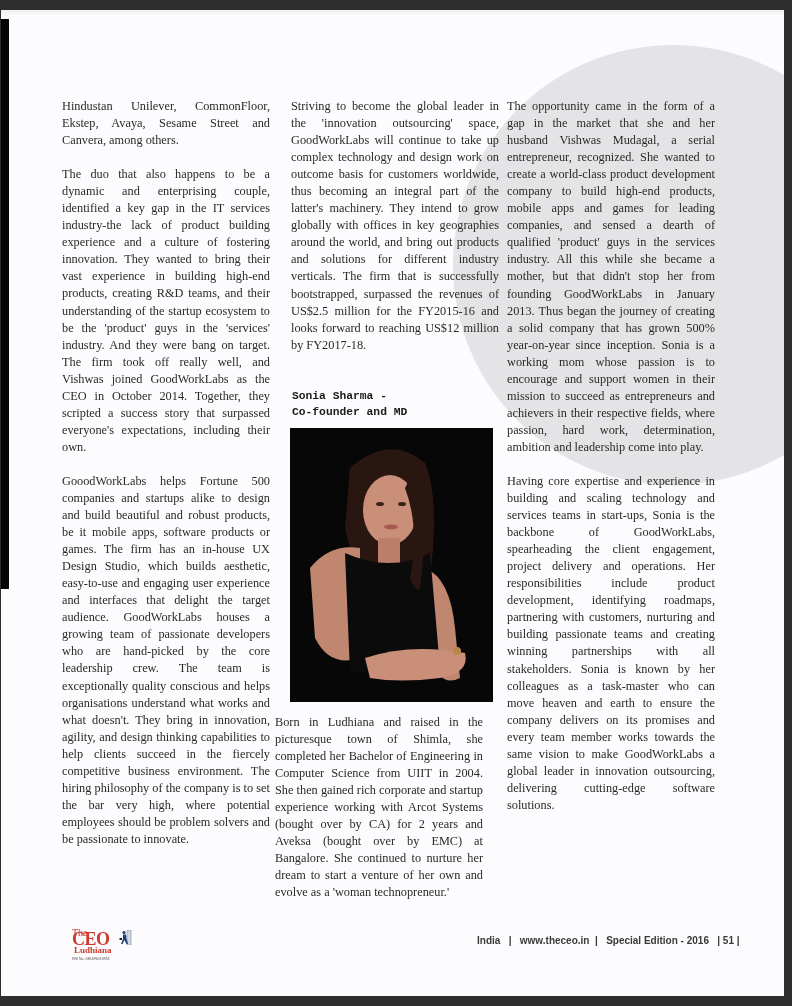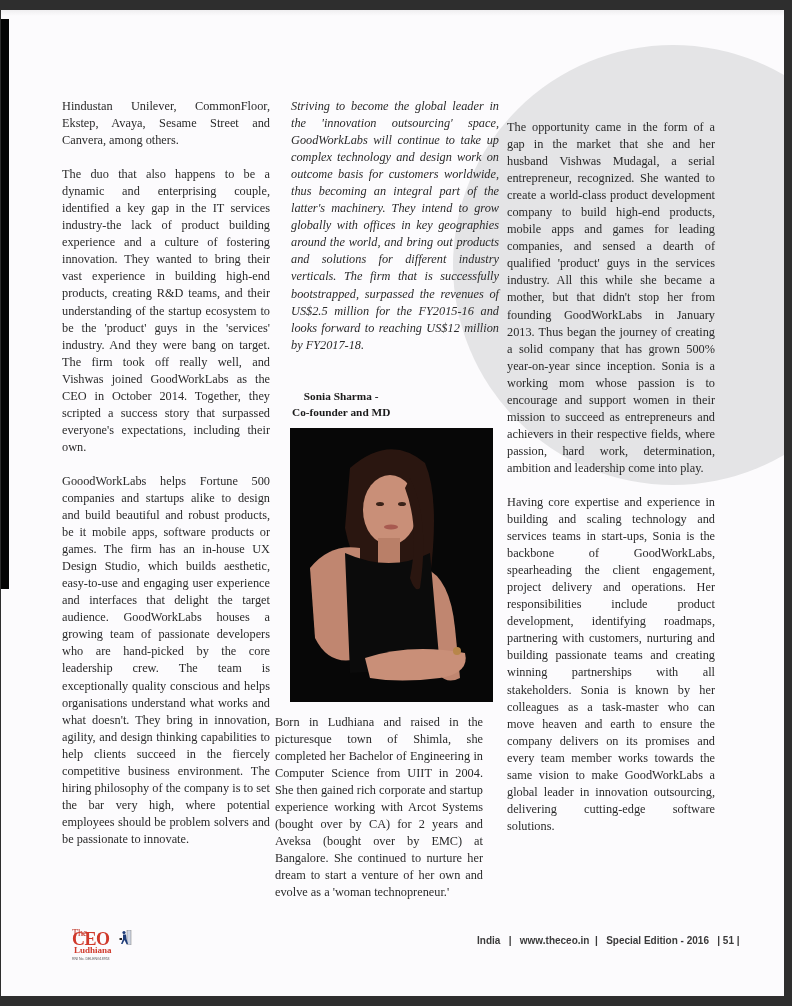"Striving to become the global" .col-2 { font-style: italic -> none }
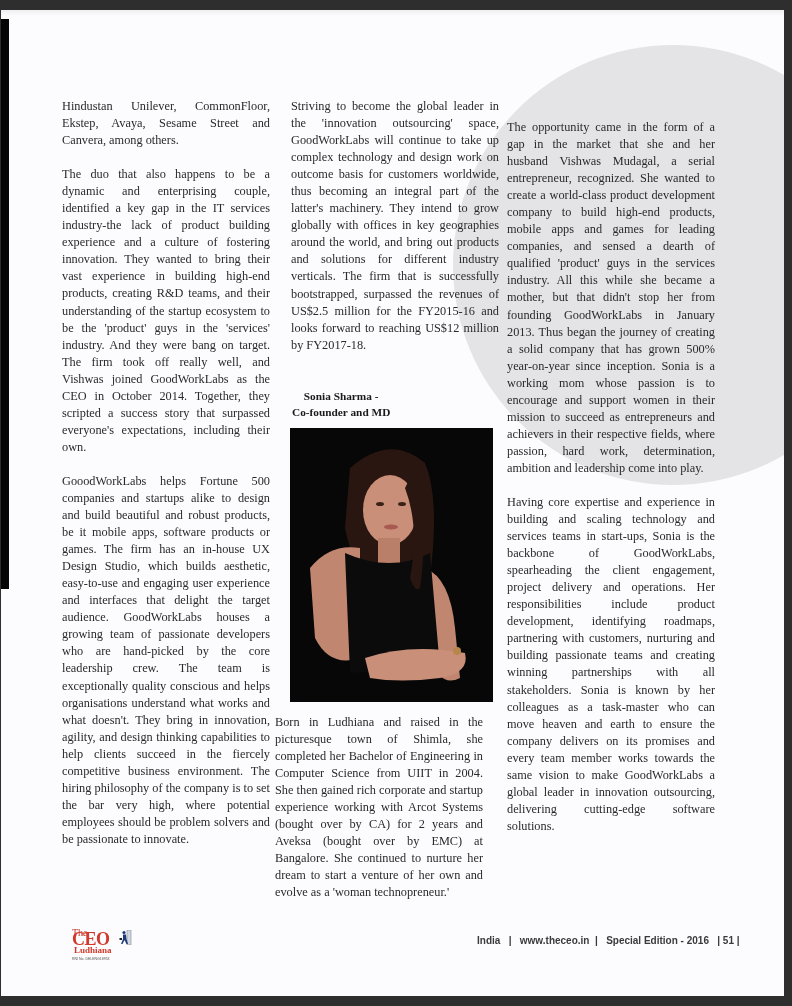"The opportunity came in the" .col-3 { margin-top: 21px -> none }
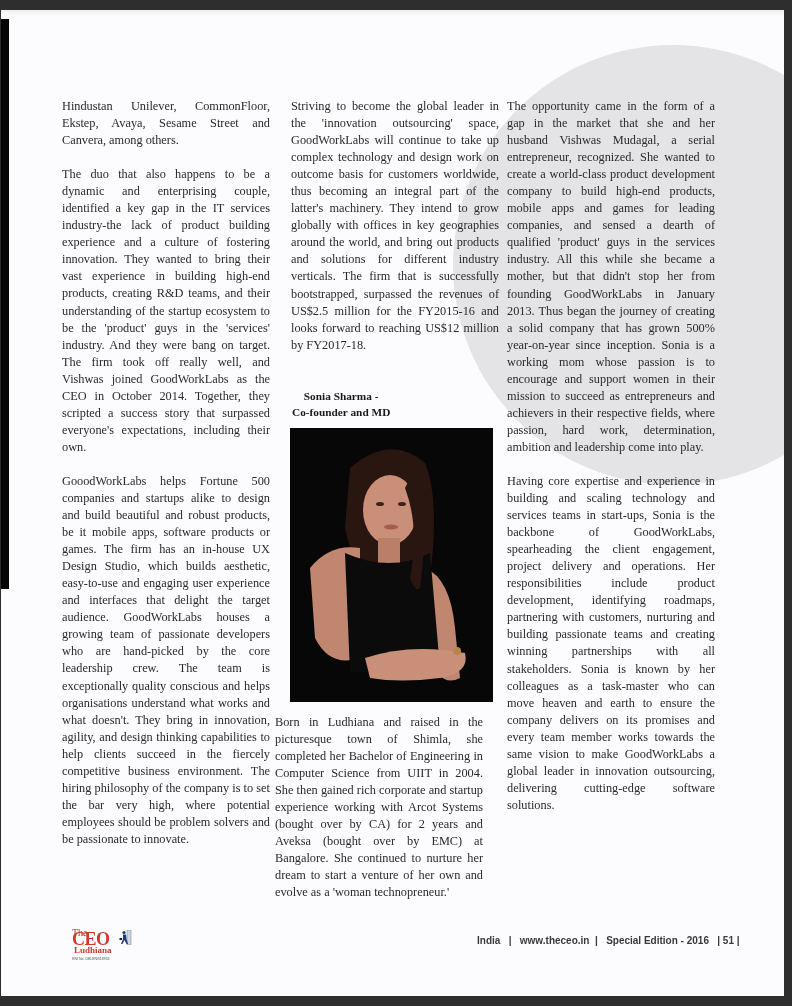"Sonia Sharma -" .caption { font-family: Liberation Serif, serif -> Liberation Mono, monospace; text-align: center -> none }
